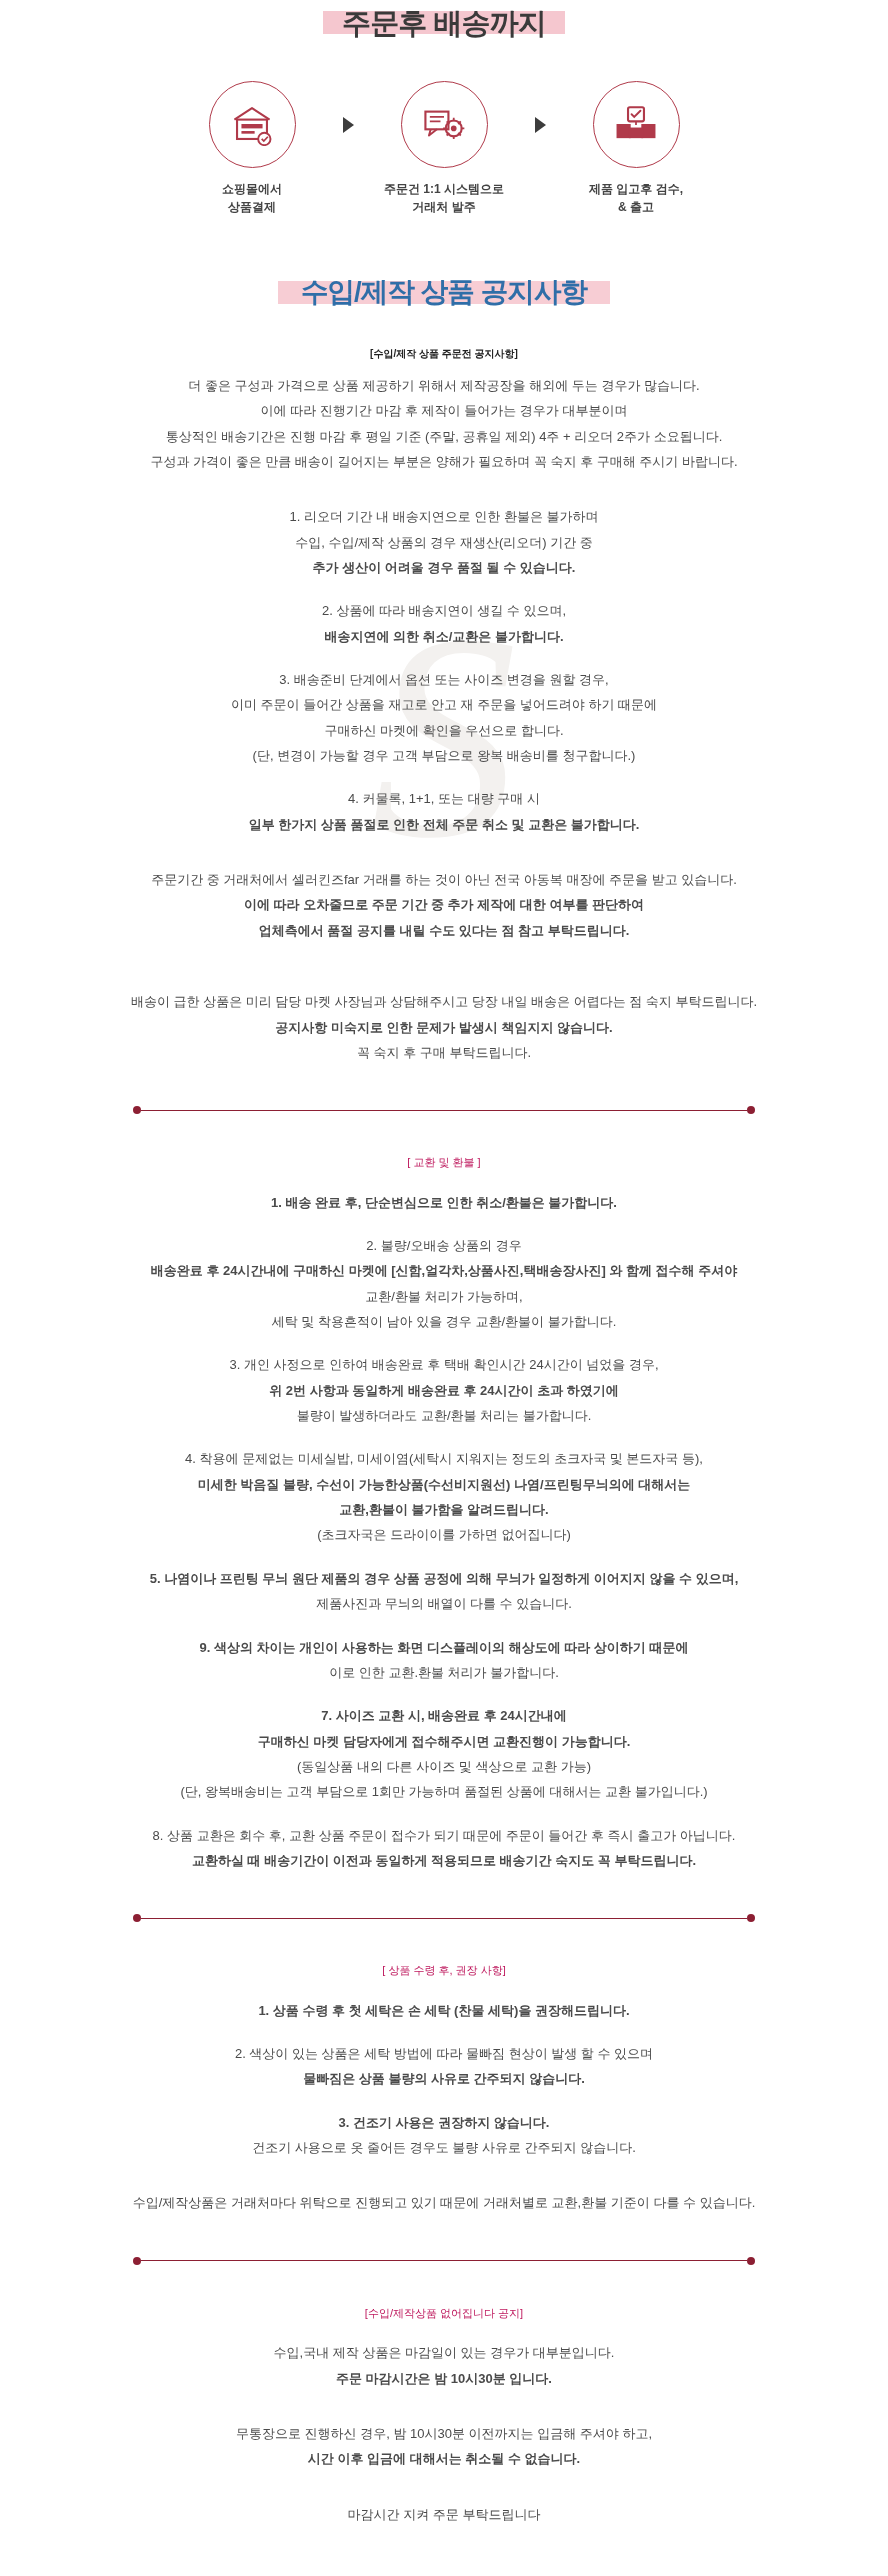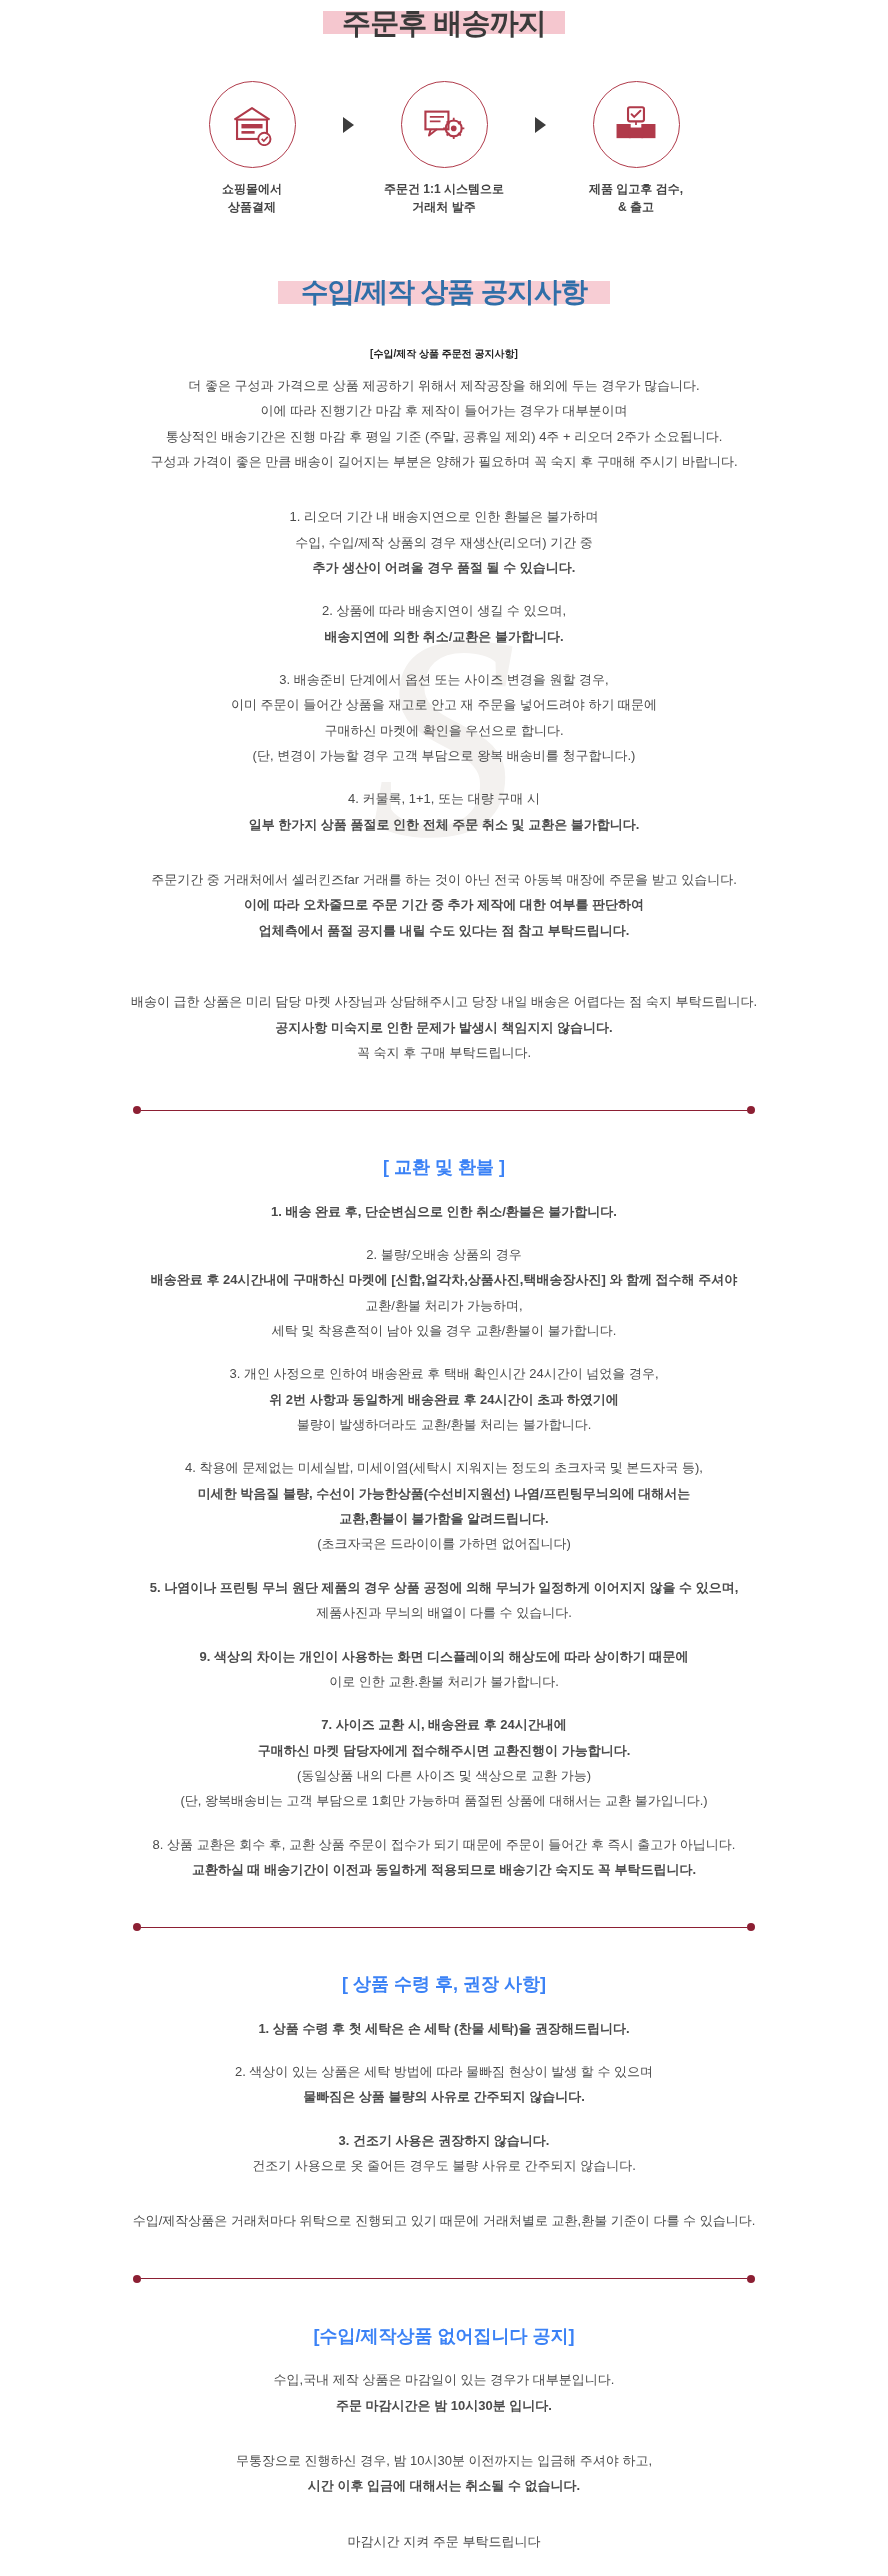"[ 교환 및 환불 ]" .sec-hd { color: #3b82f6 -> #be185d; font-size: 18px -> 11px; font-weight: bold -> normal }
